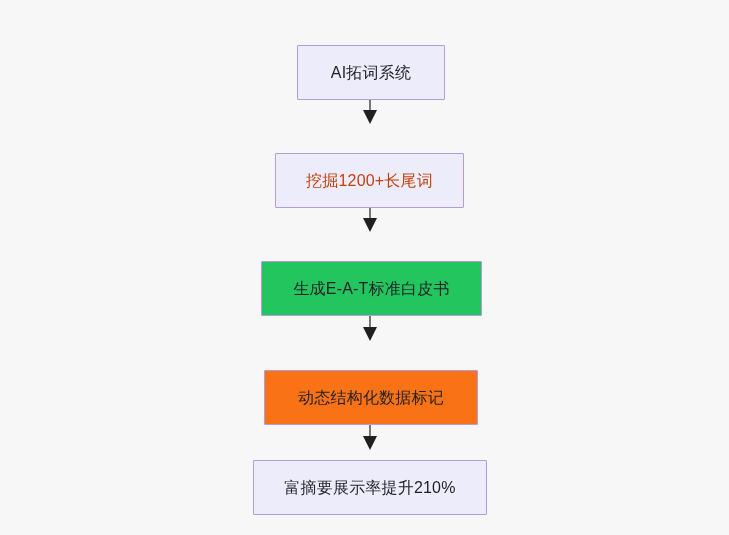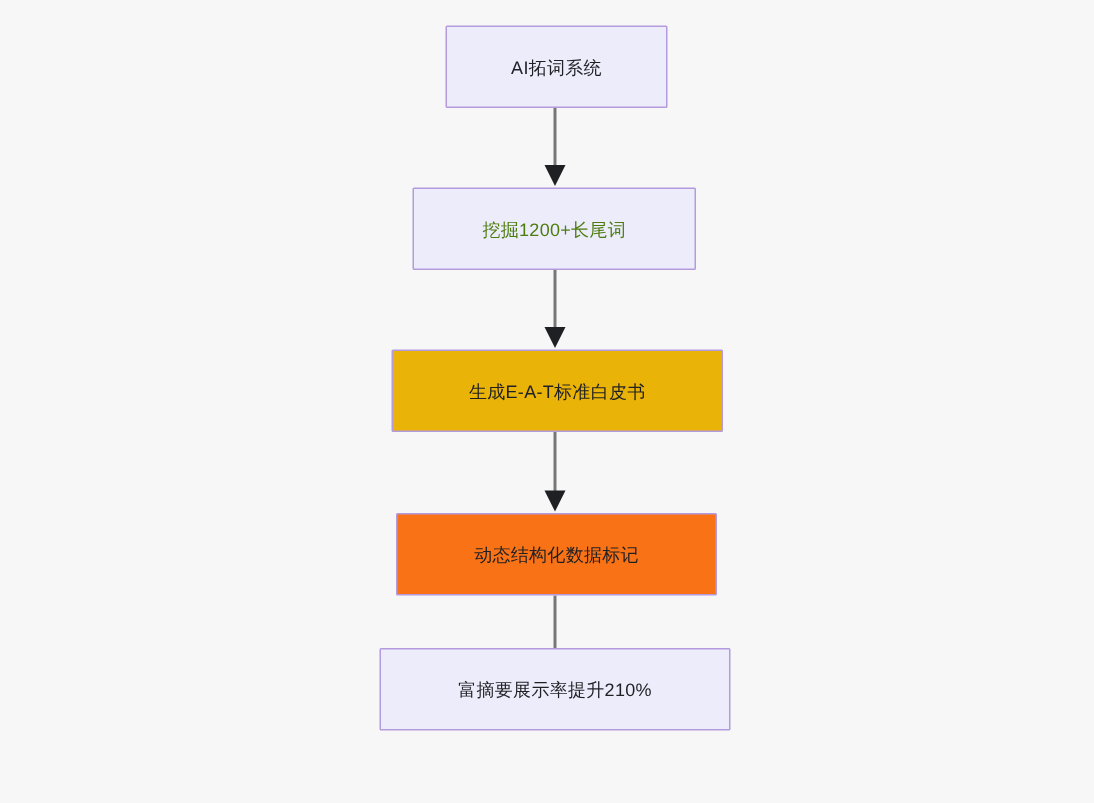"AI拓词系统" .node { font-size: 12px -> 16px; margin-top: none -> 28px }
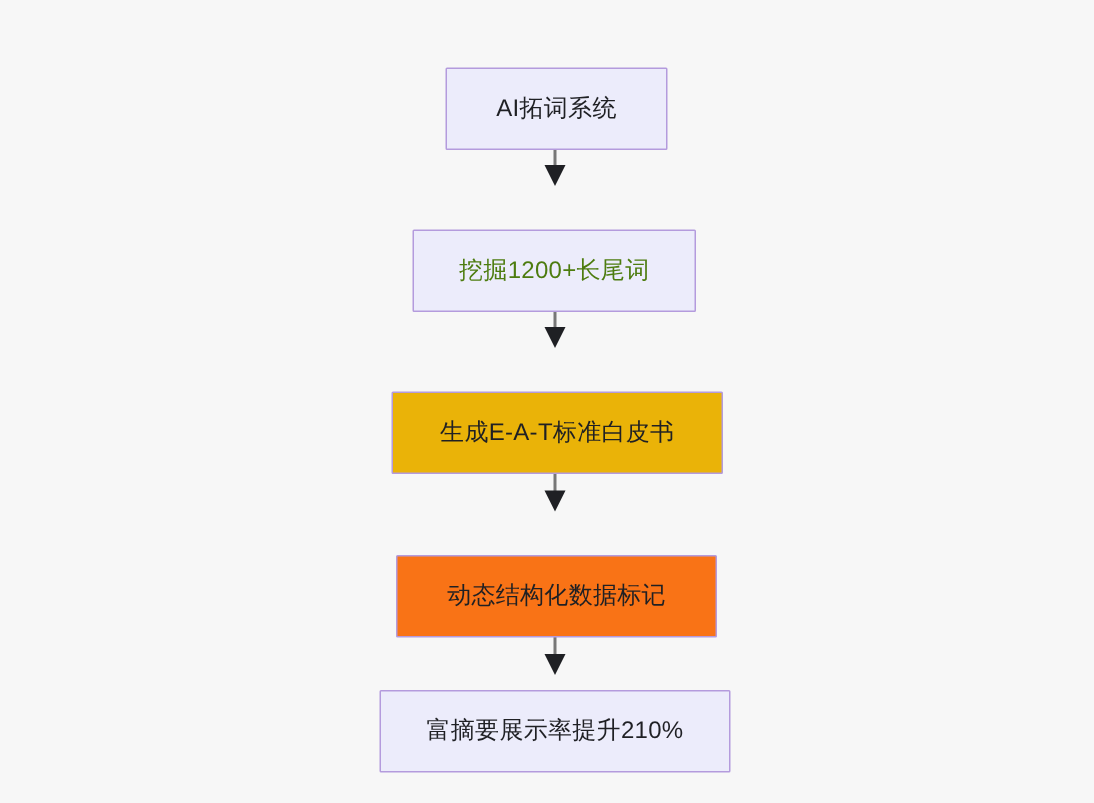"挖掘1200+长尾词" div.node { color: #4d7c0f -> #c2410c }
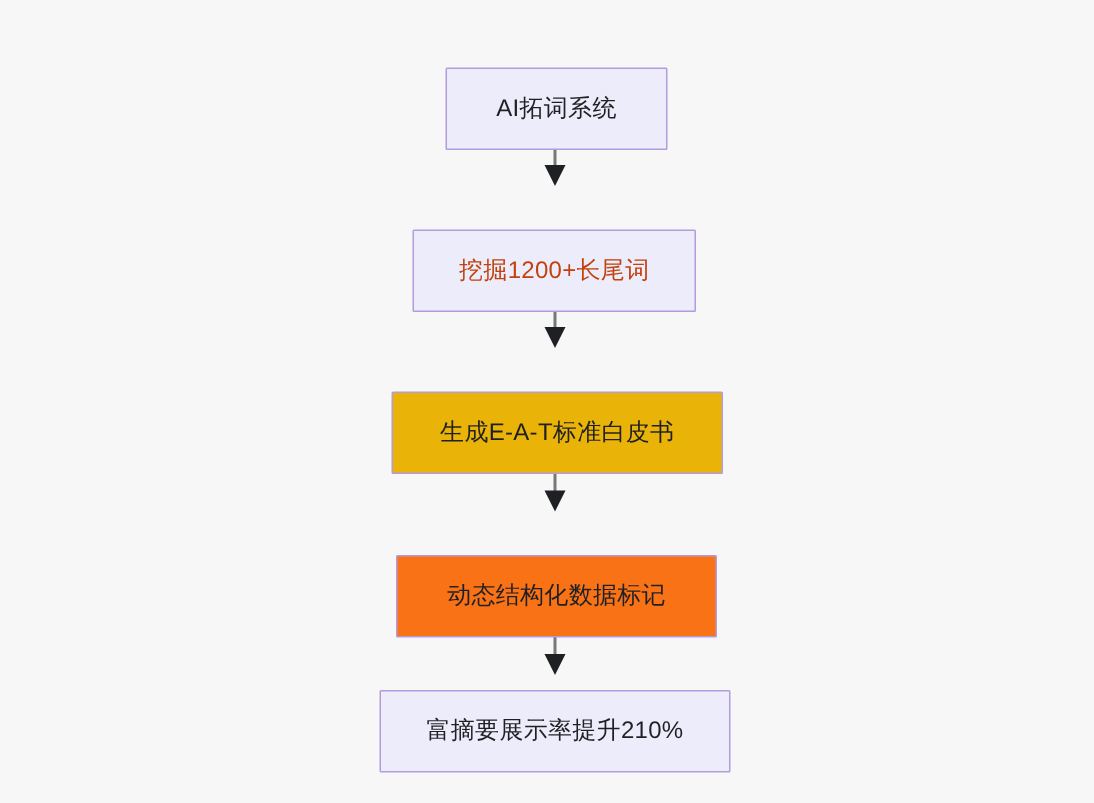"生成E-A-T标准白皮书" div.node { background: #eab308 -> #22c55e }
